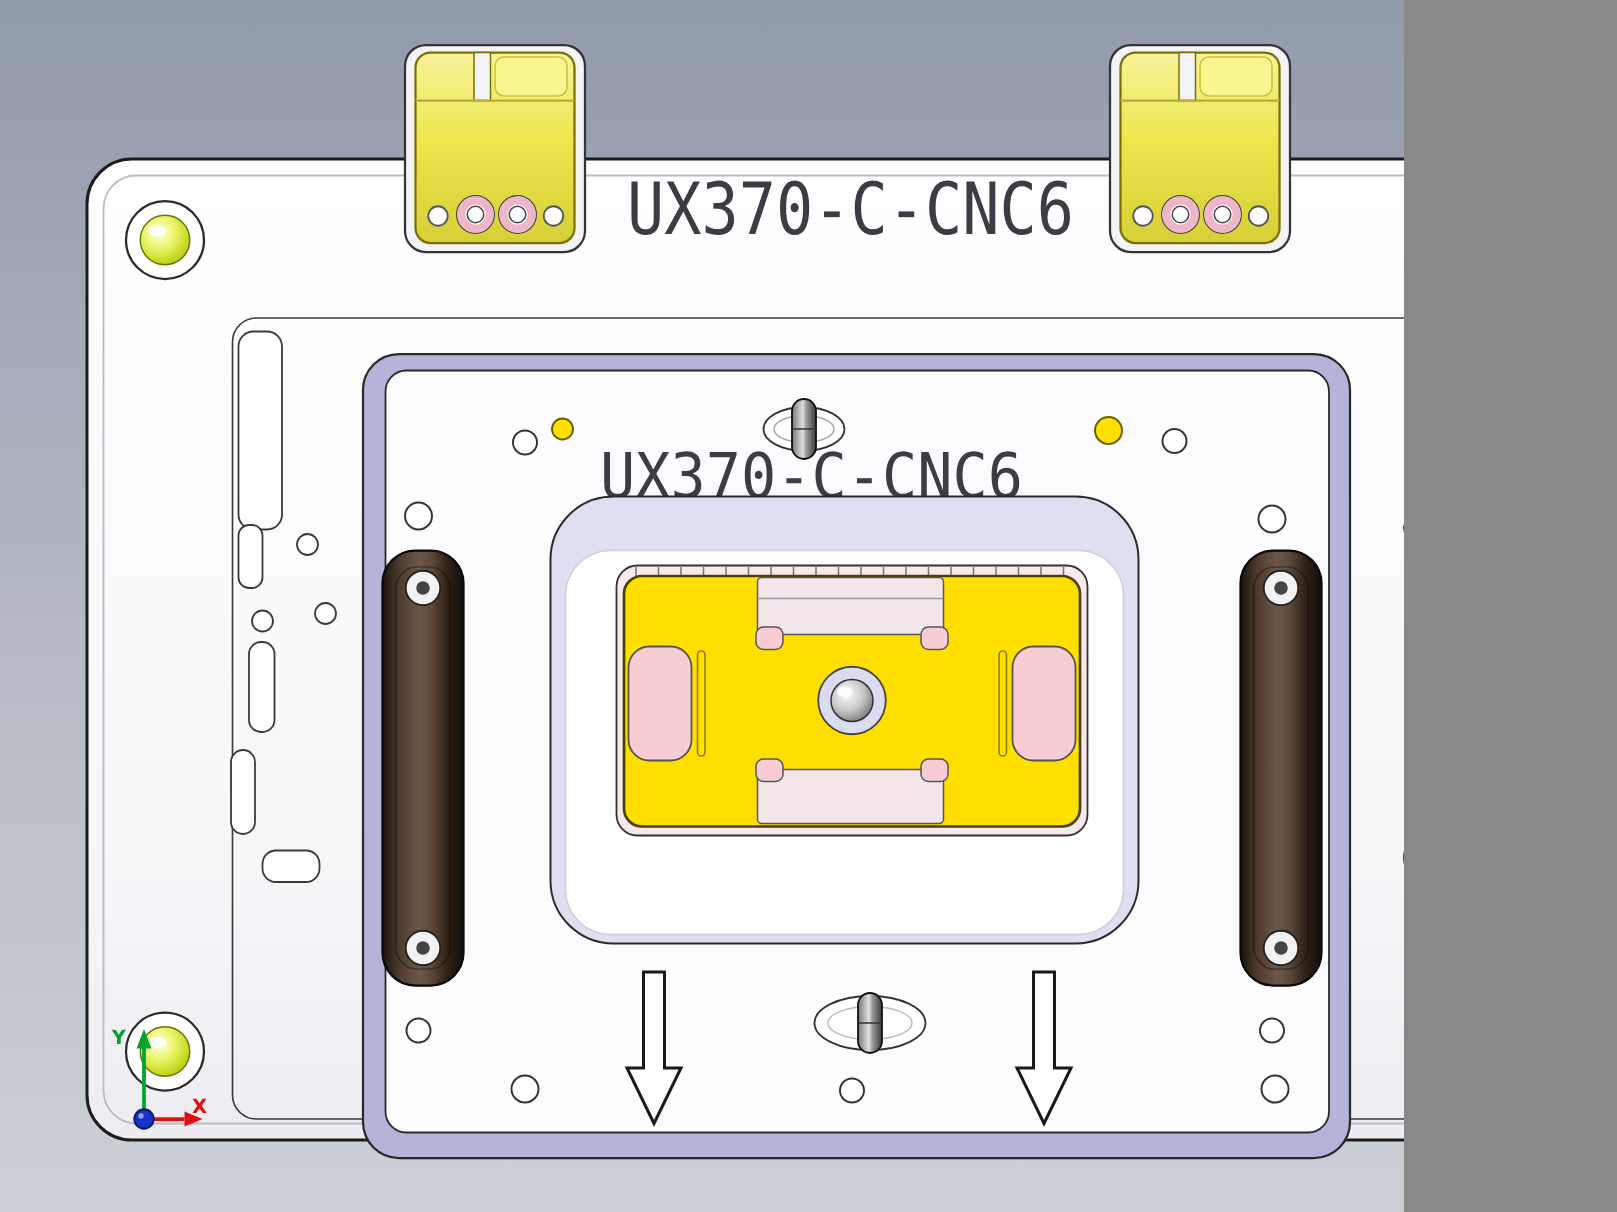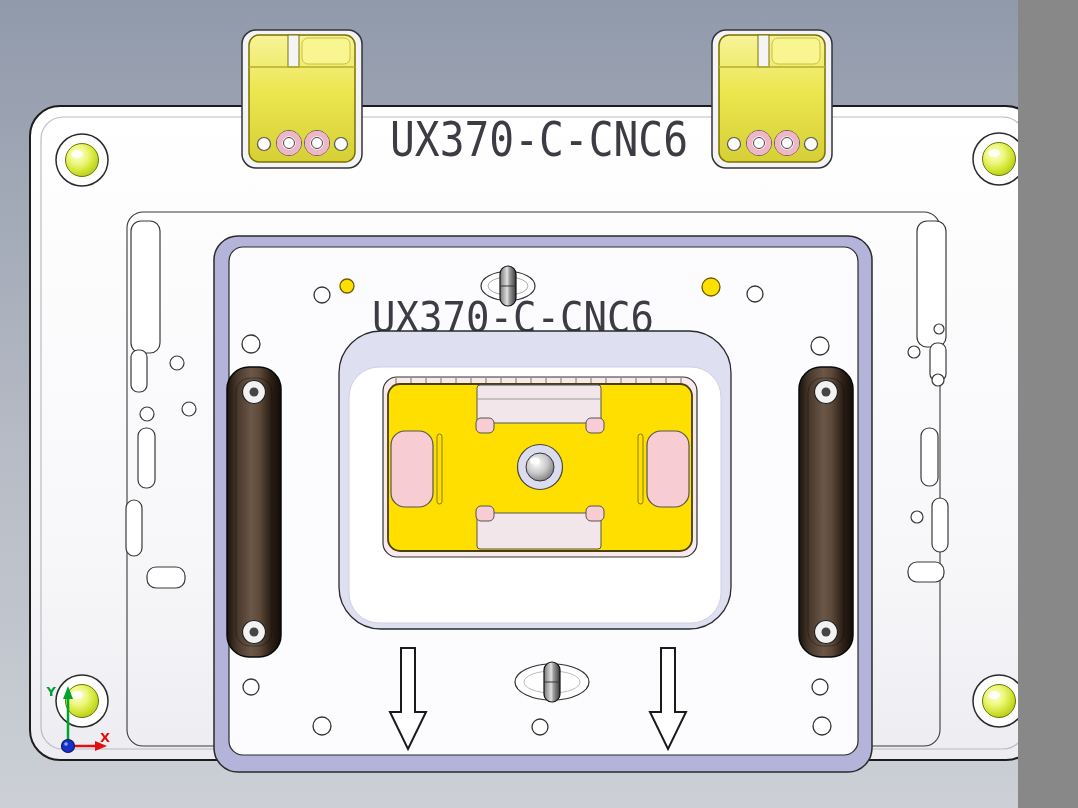"UX370-C-CNC6" .stage { padding-left: none -> 28px; width: 1018px -> 908px }
